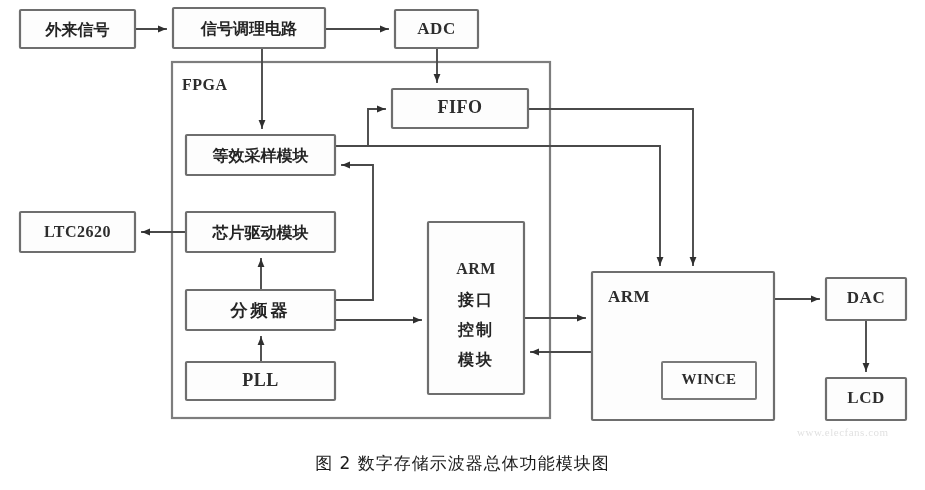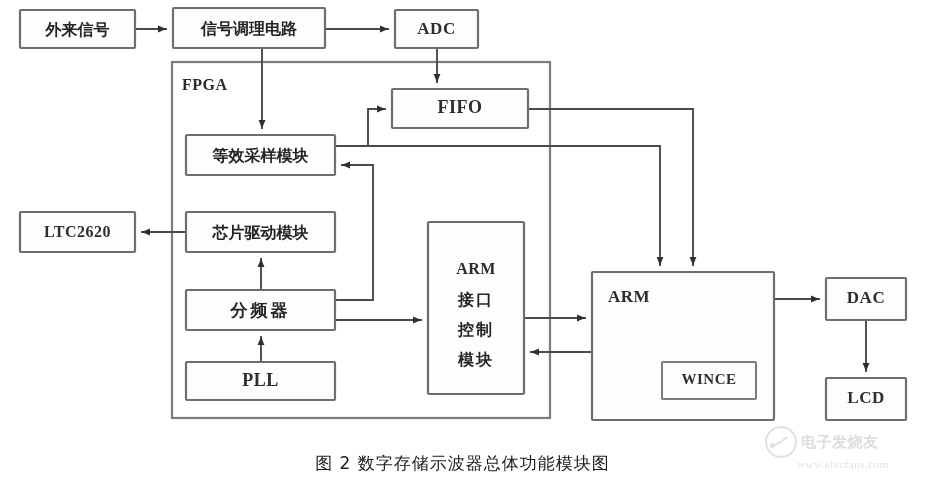"电子发烧友" div.wm-row { html: <div> <div></div> <div>电子发烧友</div> </div> -> none }
